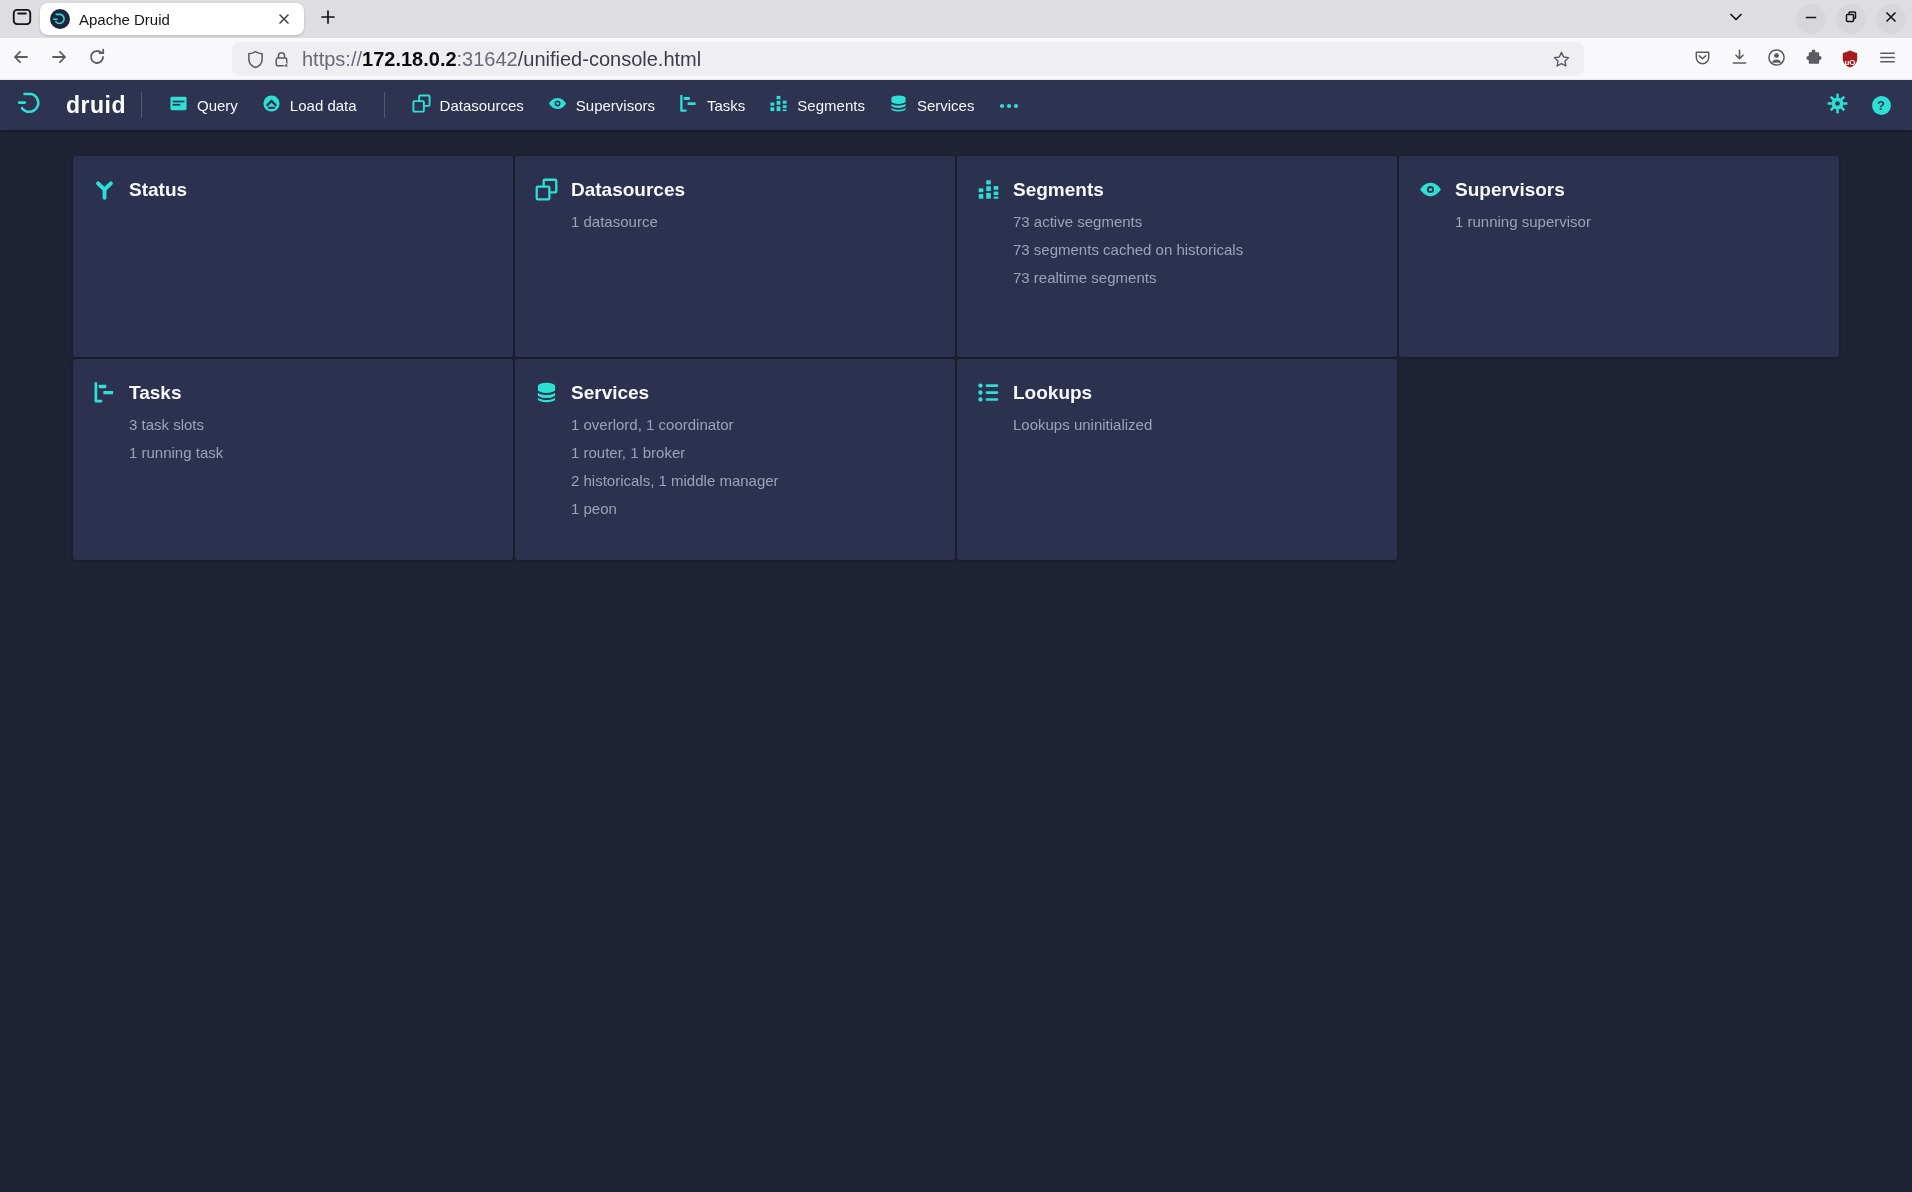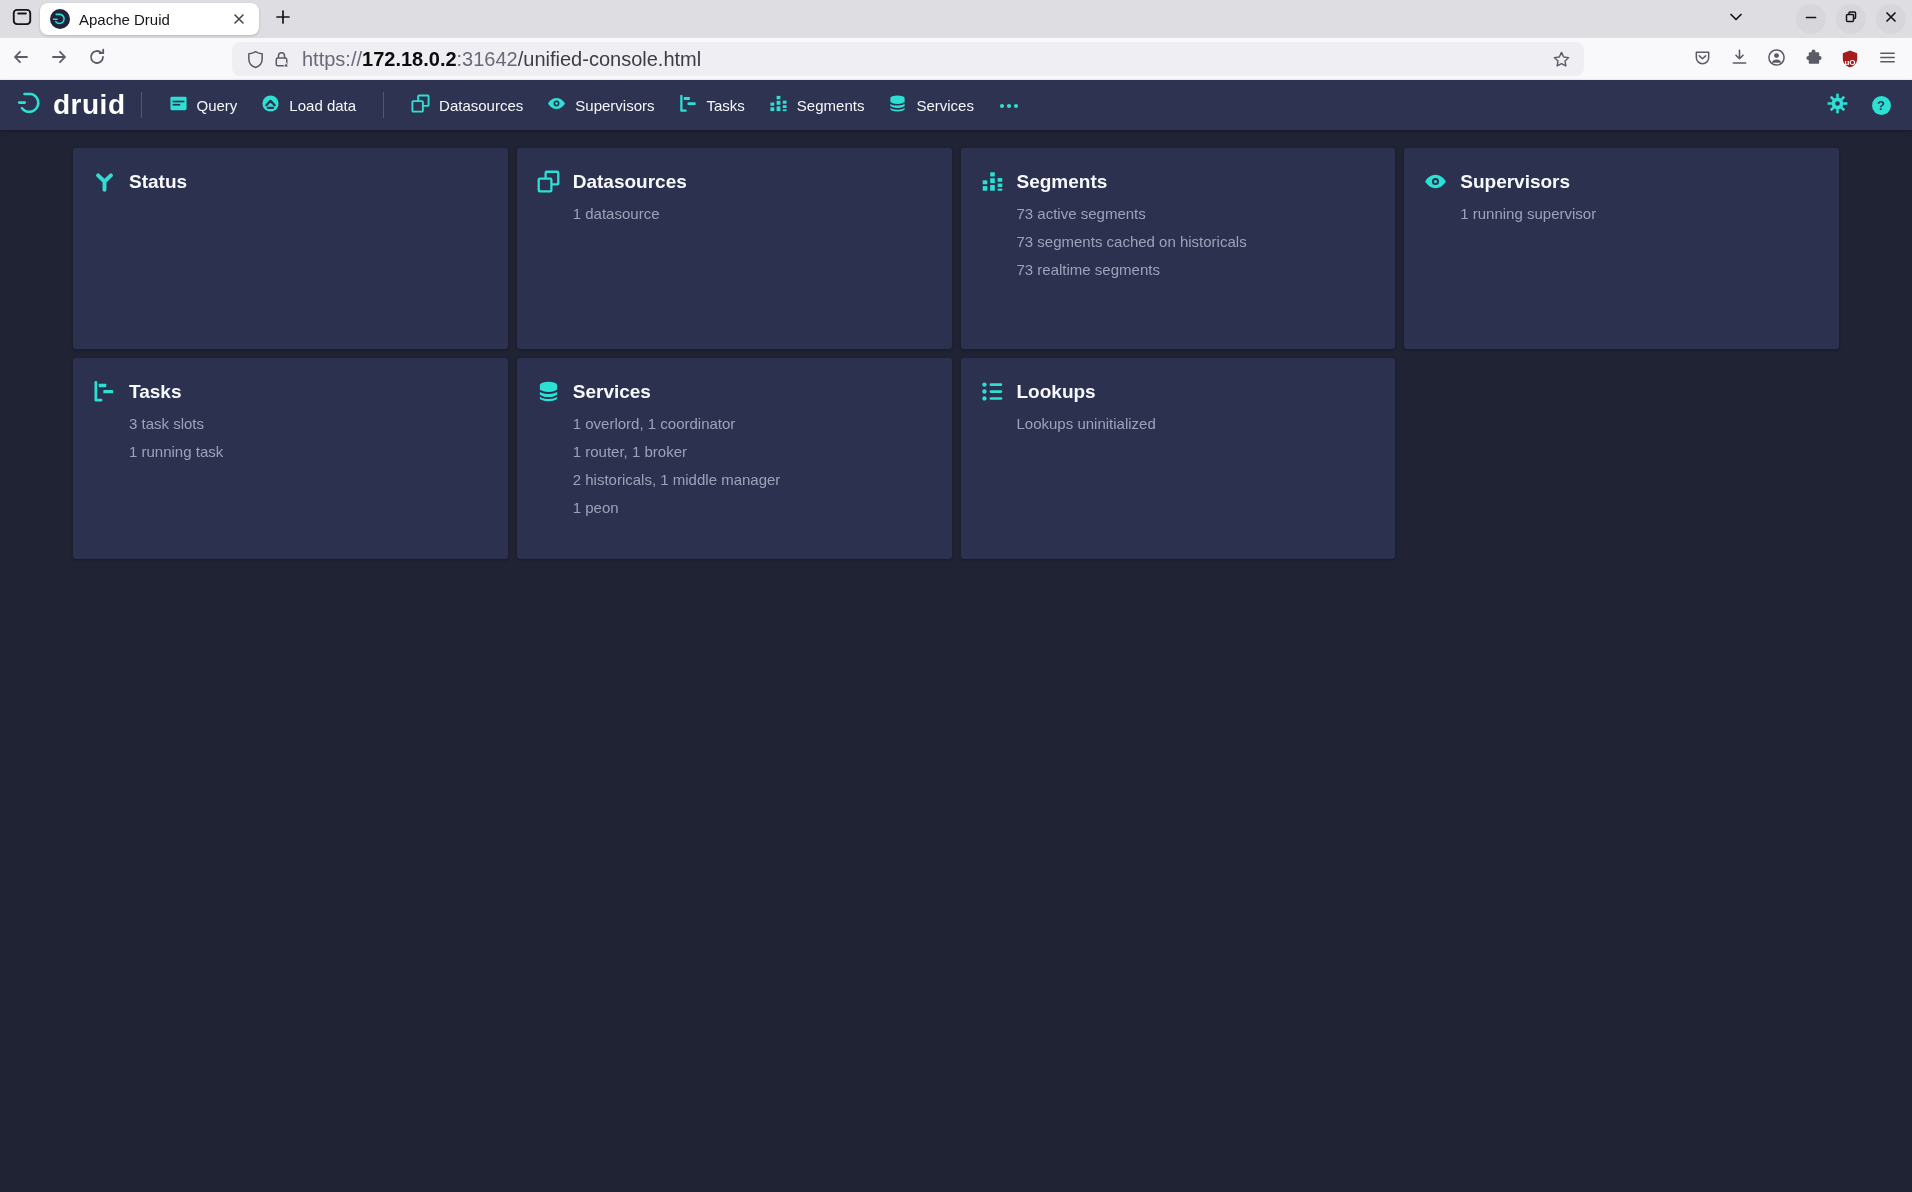"Apache Druid" .tab { width: 219px -> 264px }
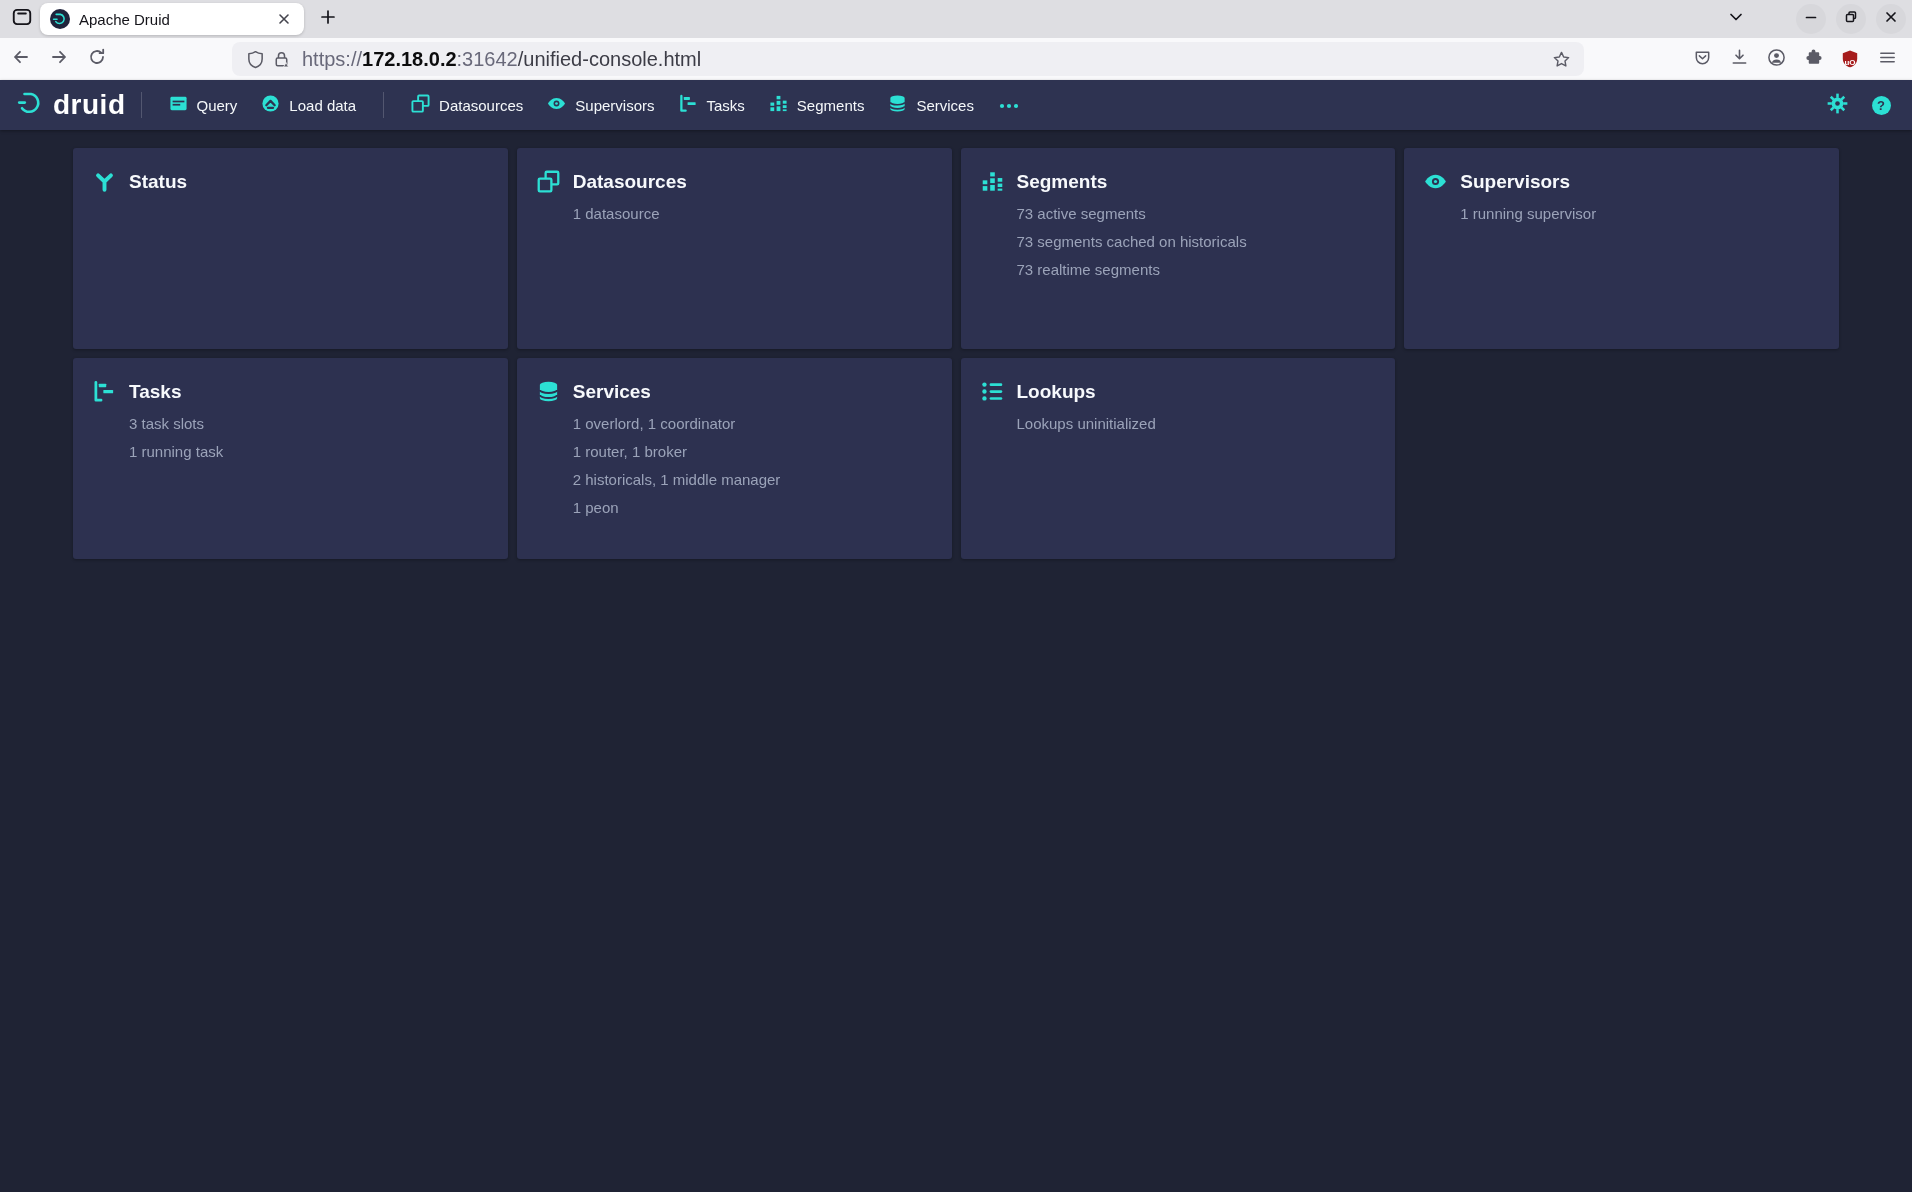"druid" .brand-name { font-size: 28px -> 23px; margin-left: 7px -> 20px }
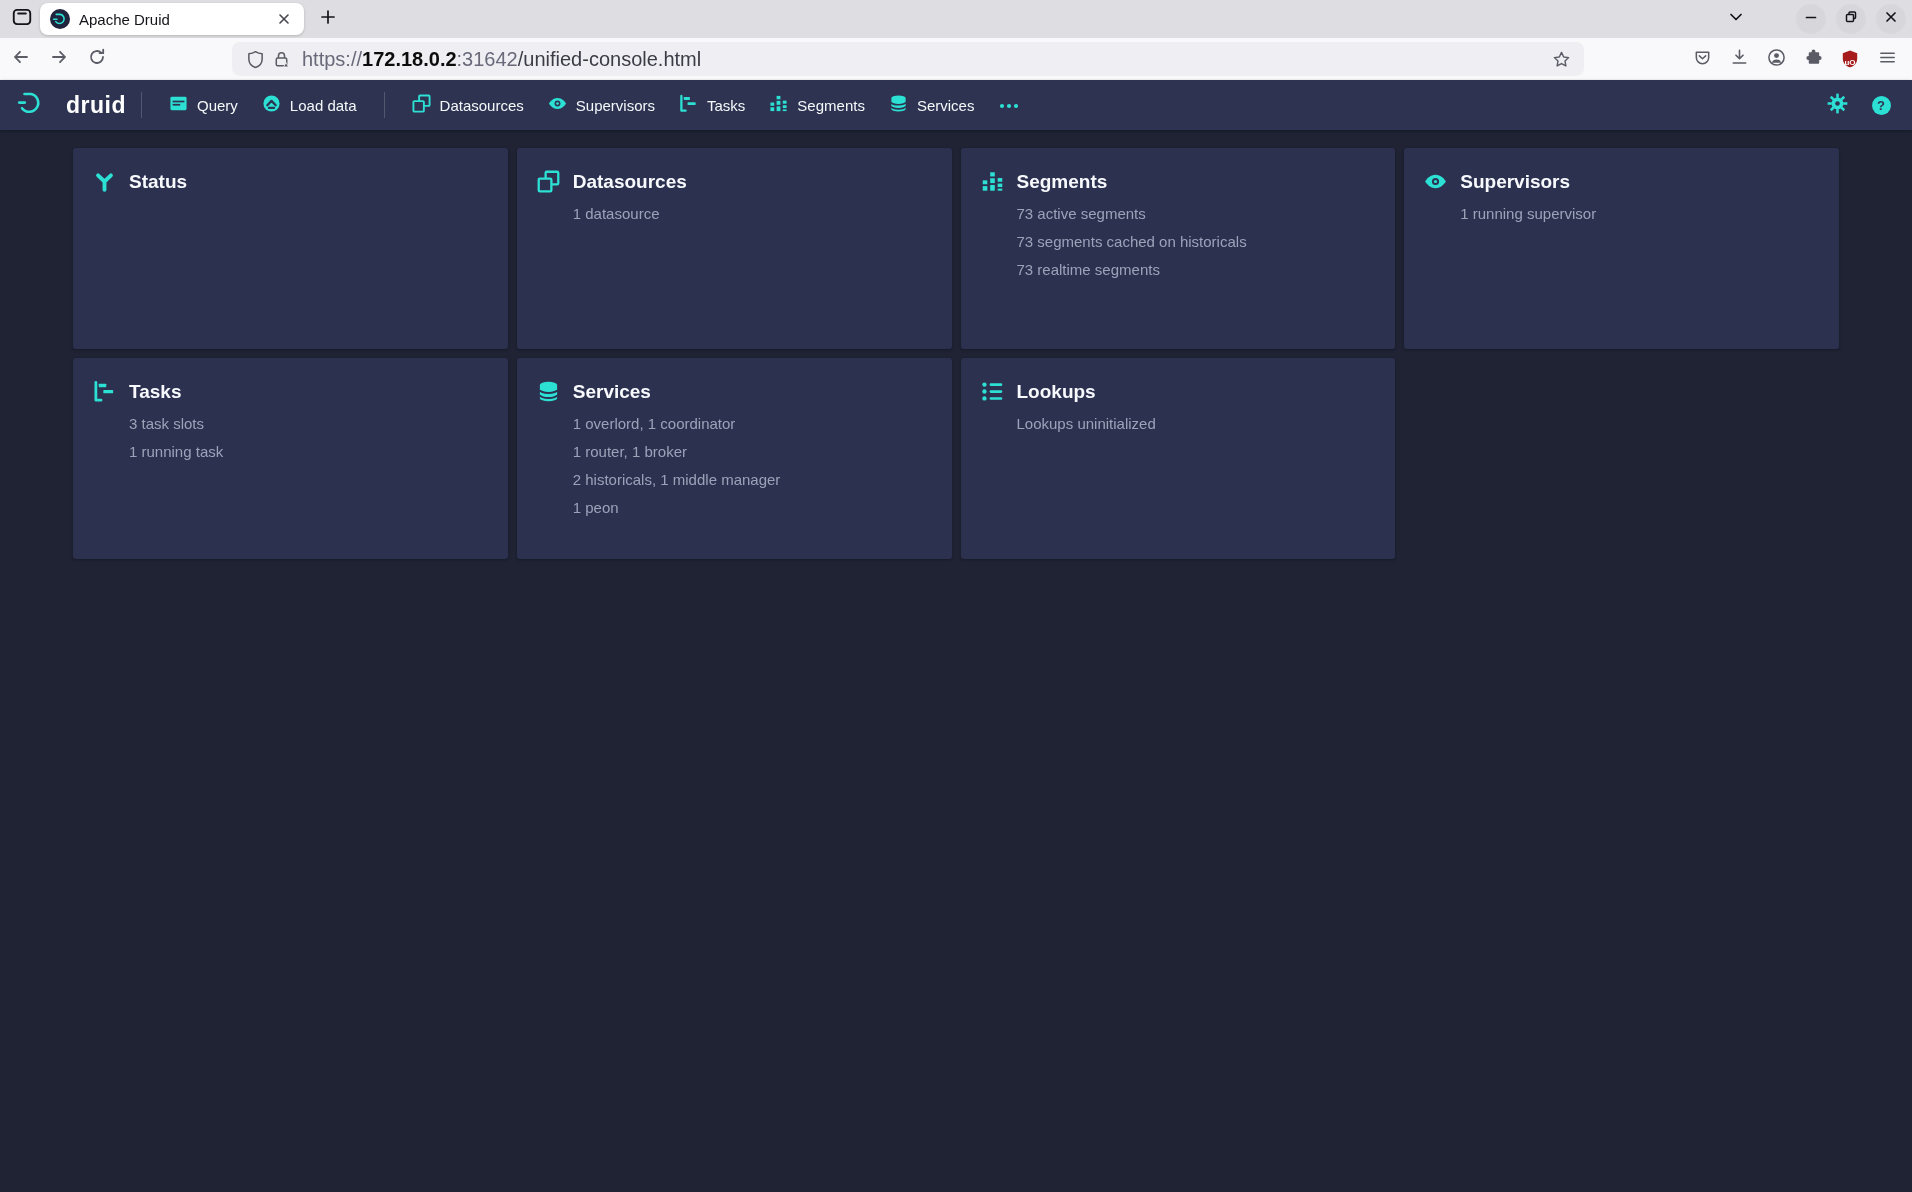"Status" .cards { gap: 9px -> 2px; margin: 18px 73px 0 -> 26px 73px 0 }
